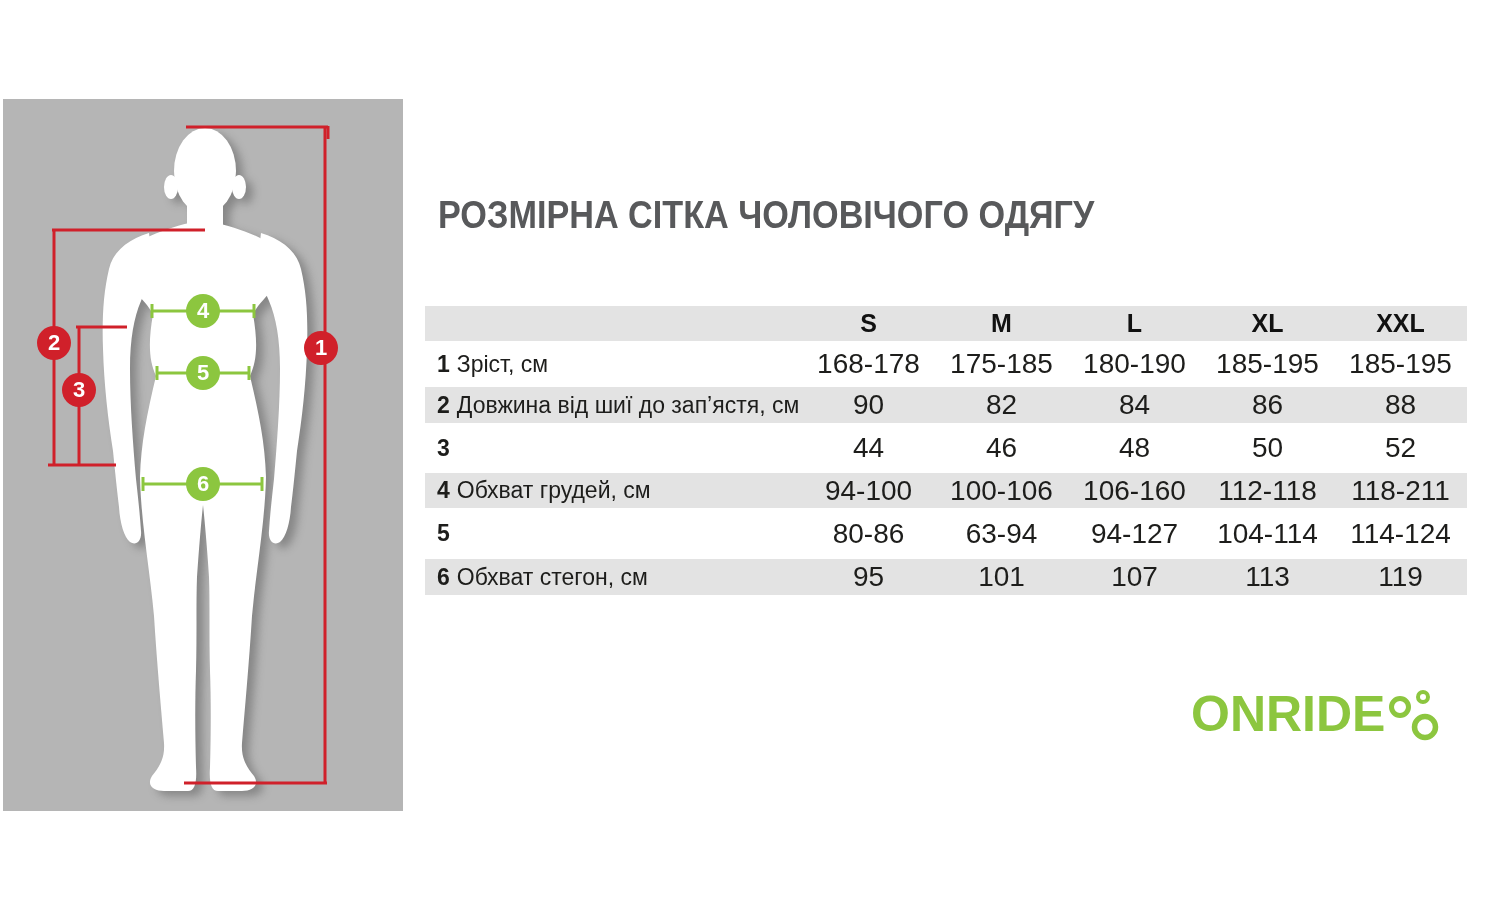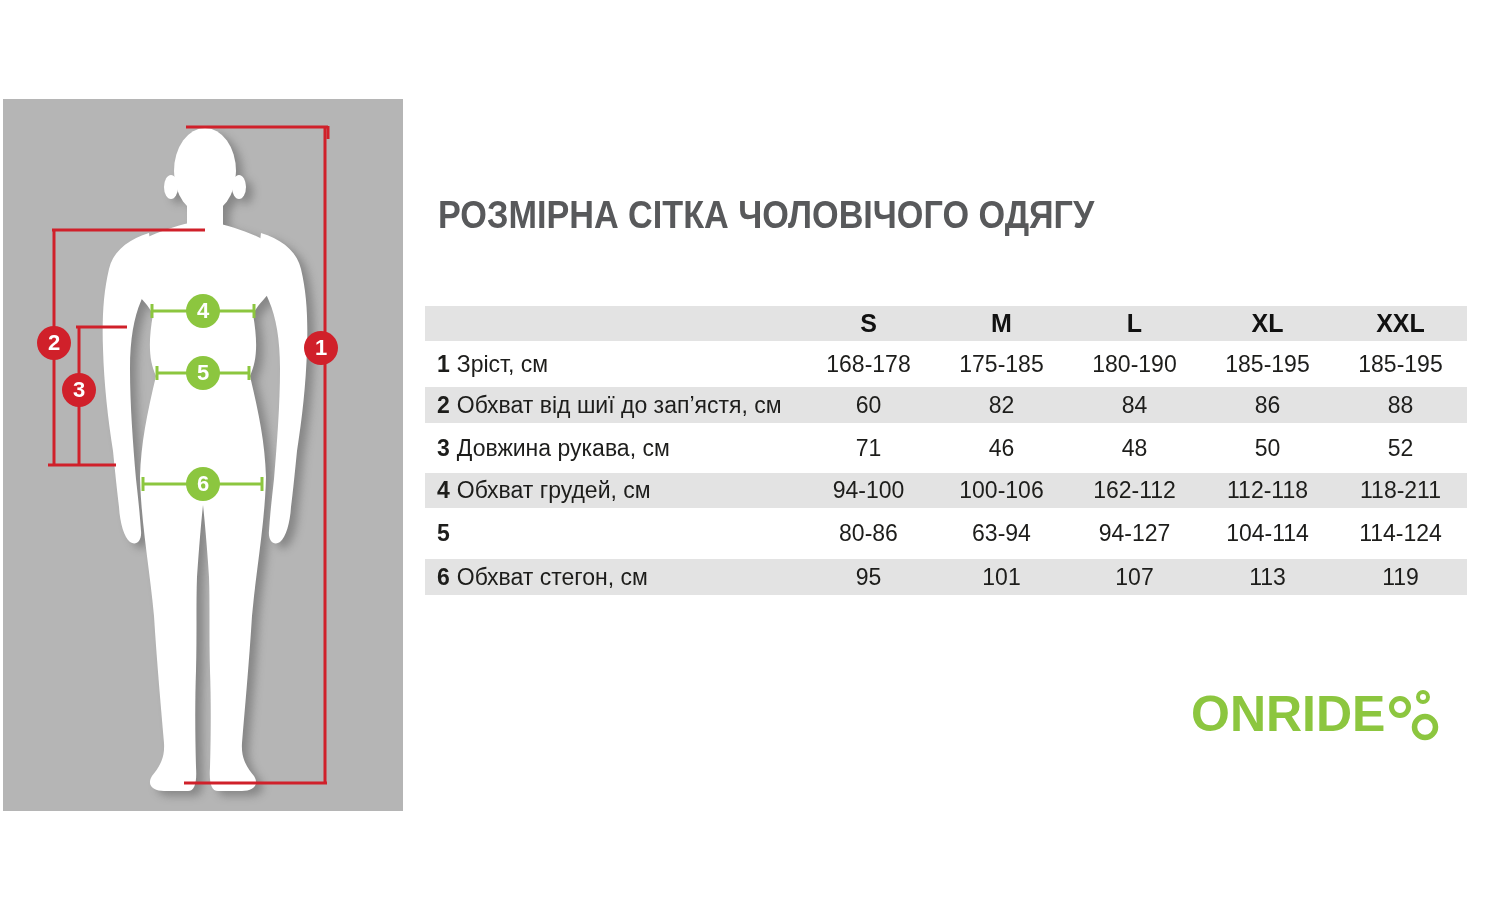"168-178" .val-cell { font-size: 23px -> 28px }
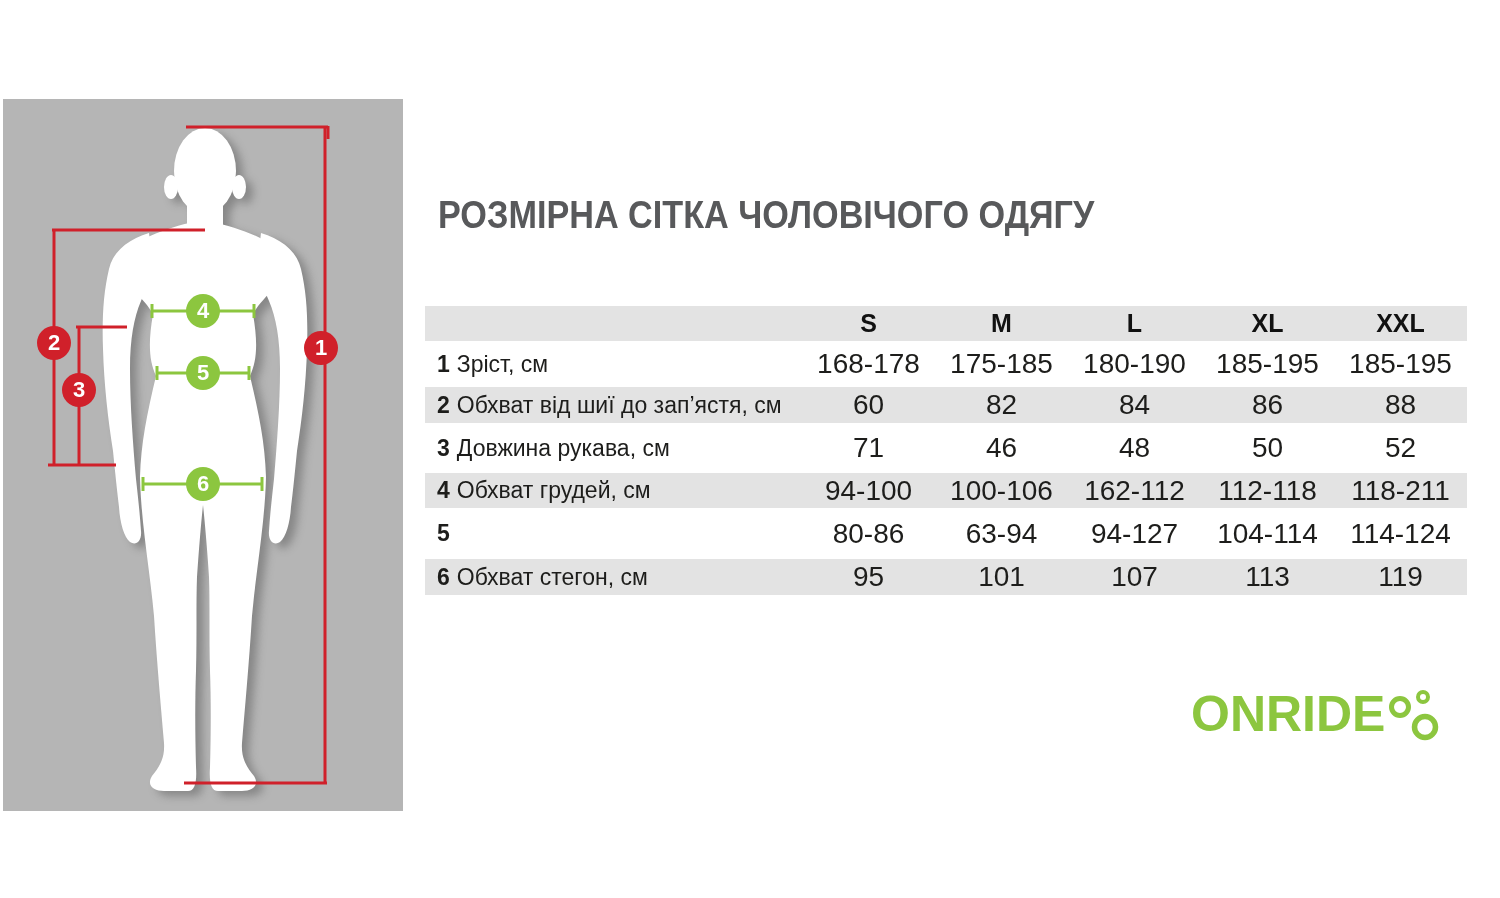"Обхват від шиї до зап’ястя," span { text: Обхват -> Довжина }
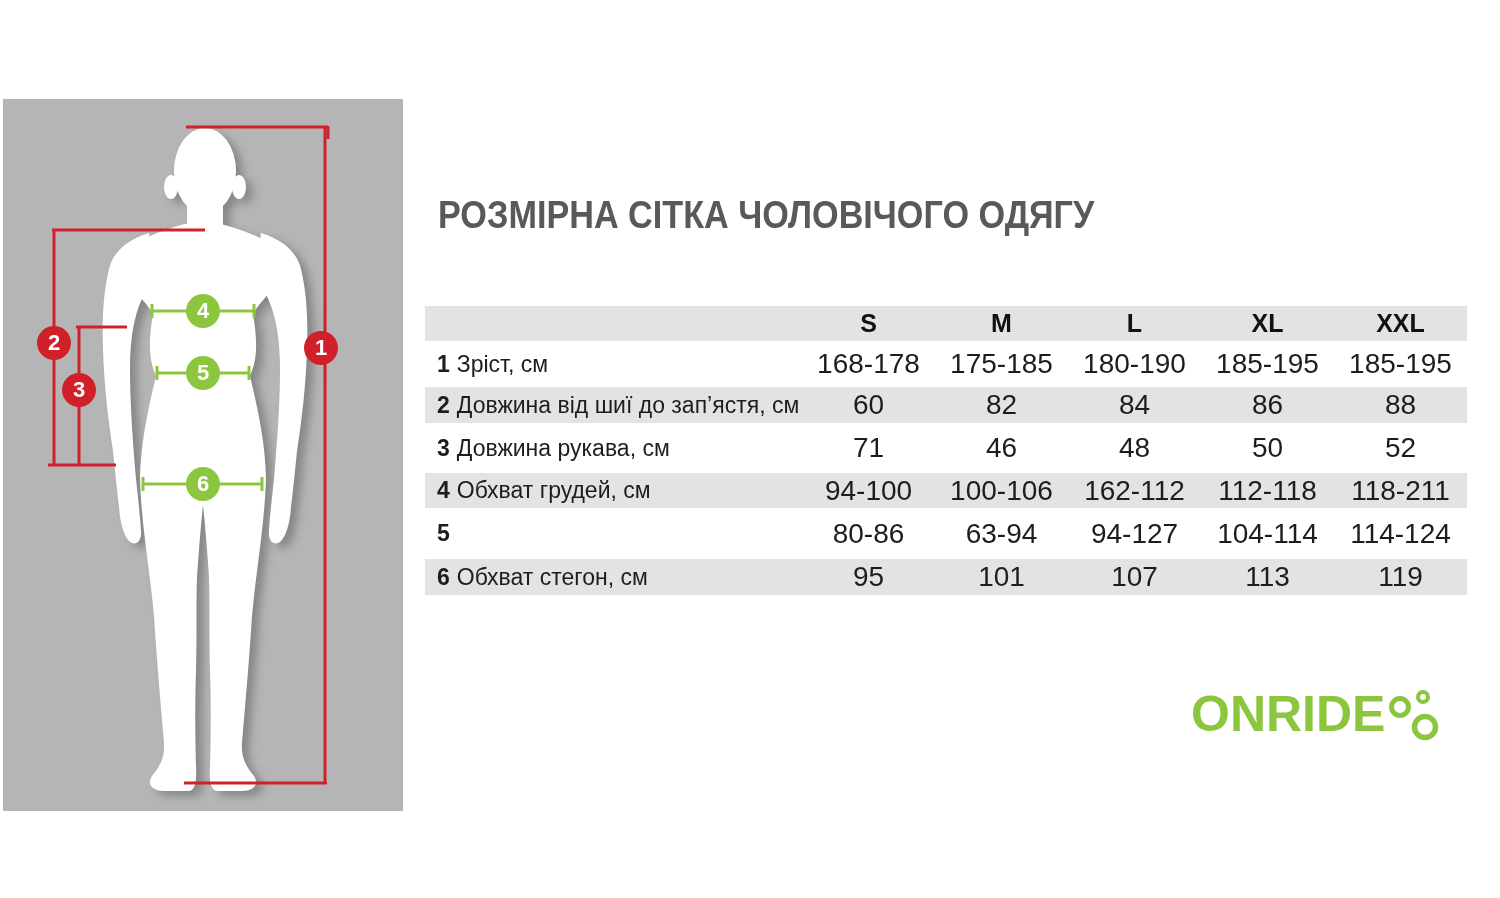"60" div.val-cell { text: 60 -> 90 }
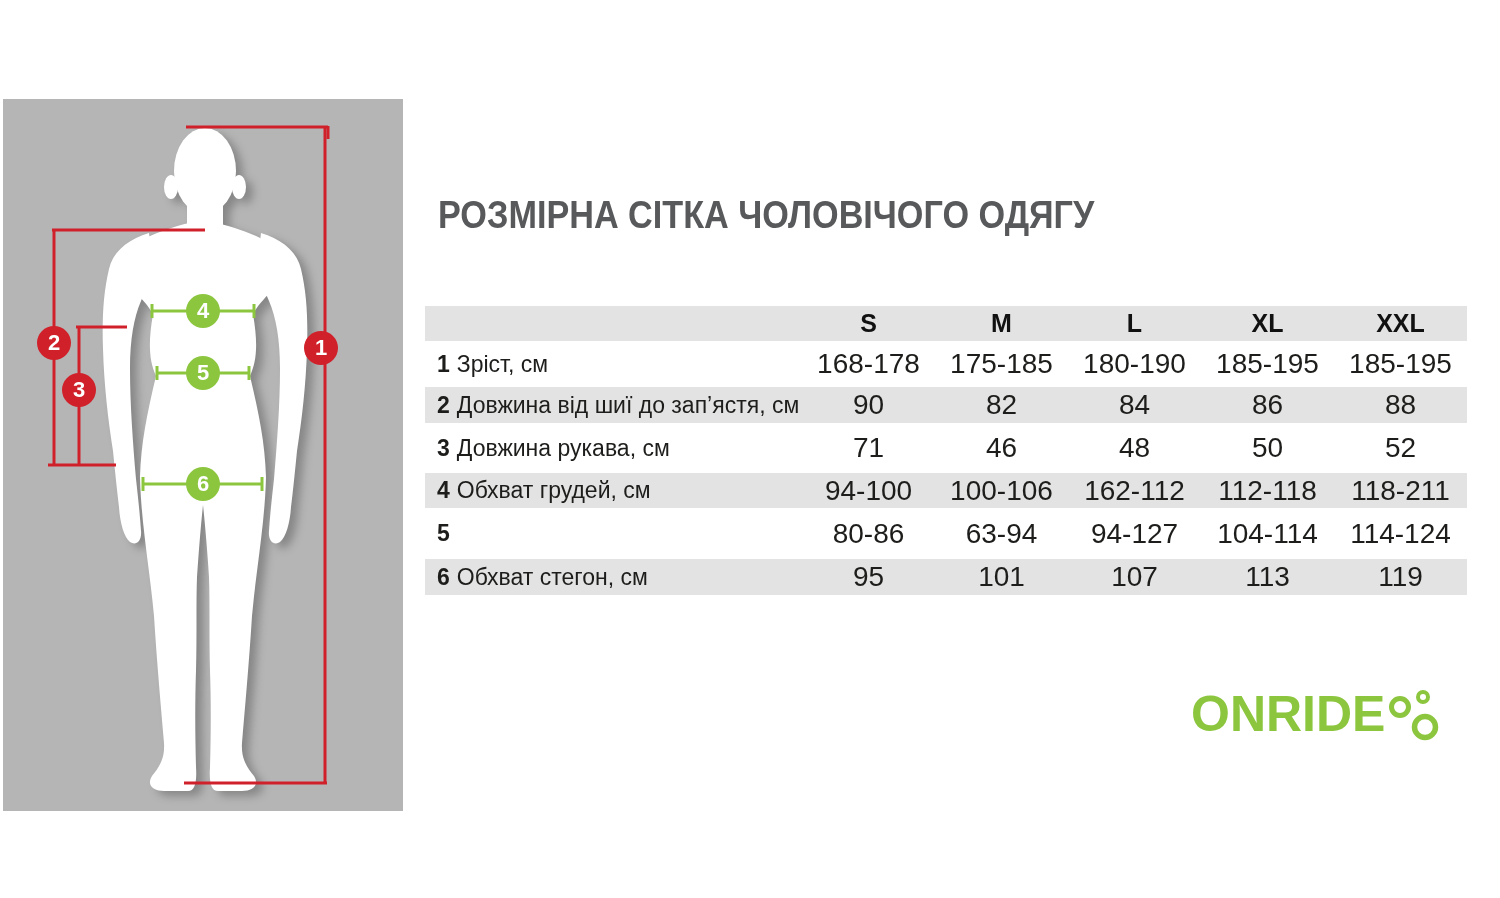"Довжина рукава, см" span { html: <span>Довжина рукава, см</span> -> none }
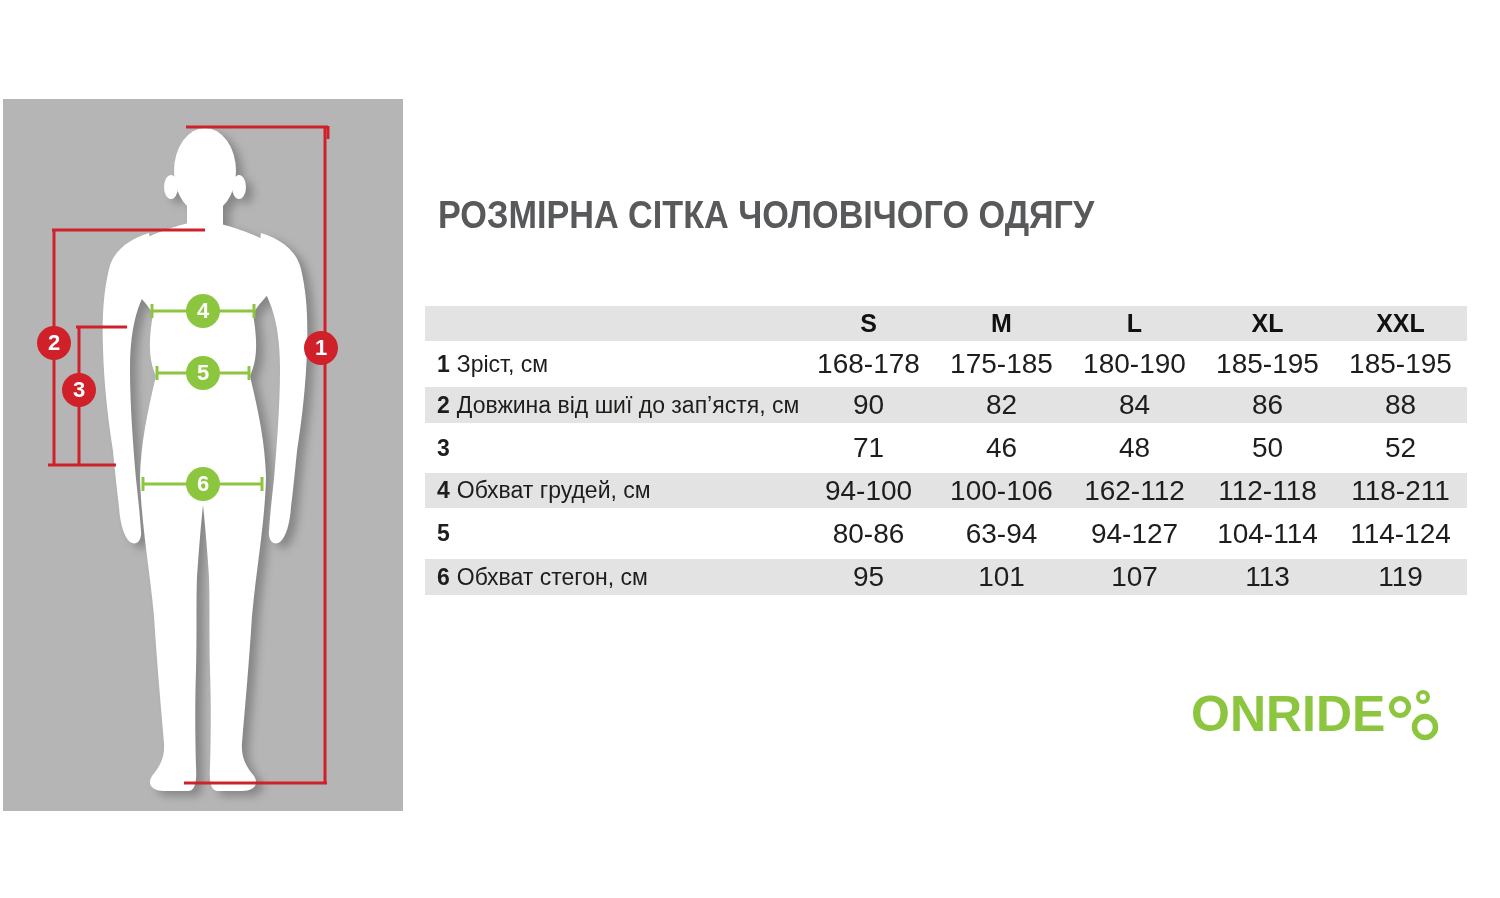"71" div.val-cell { text: 71 -> 44 }
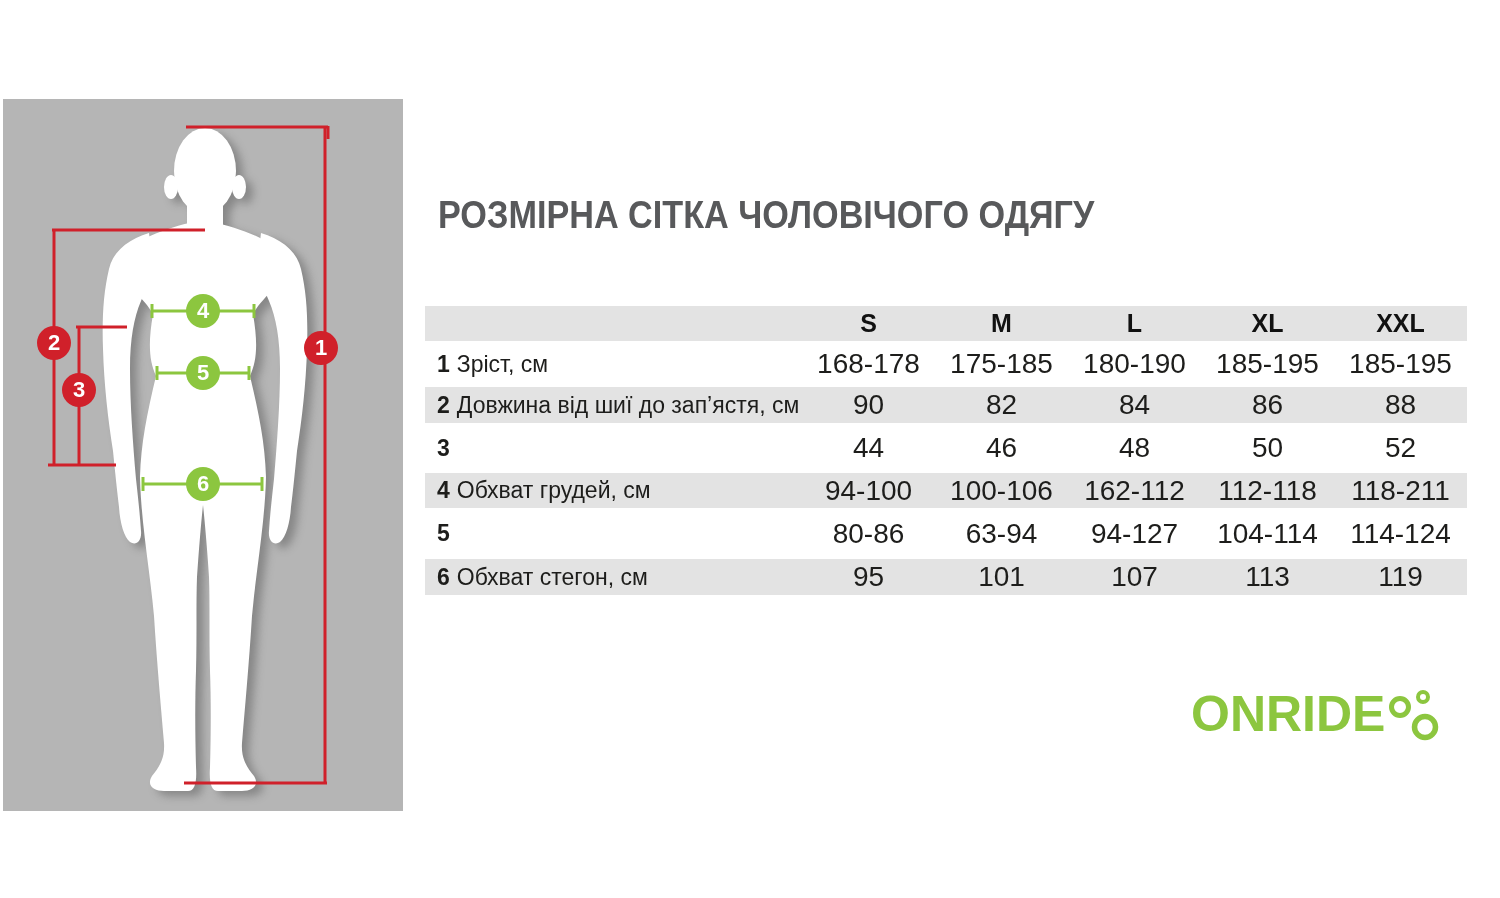"162-112" div.val-cell { text: 162-112 -> 106-160 }
